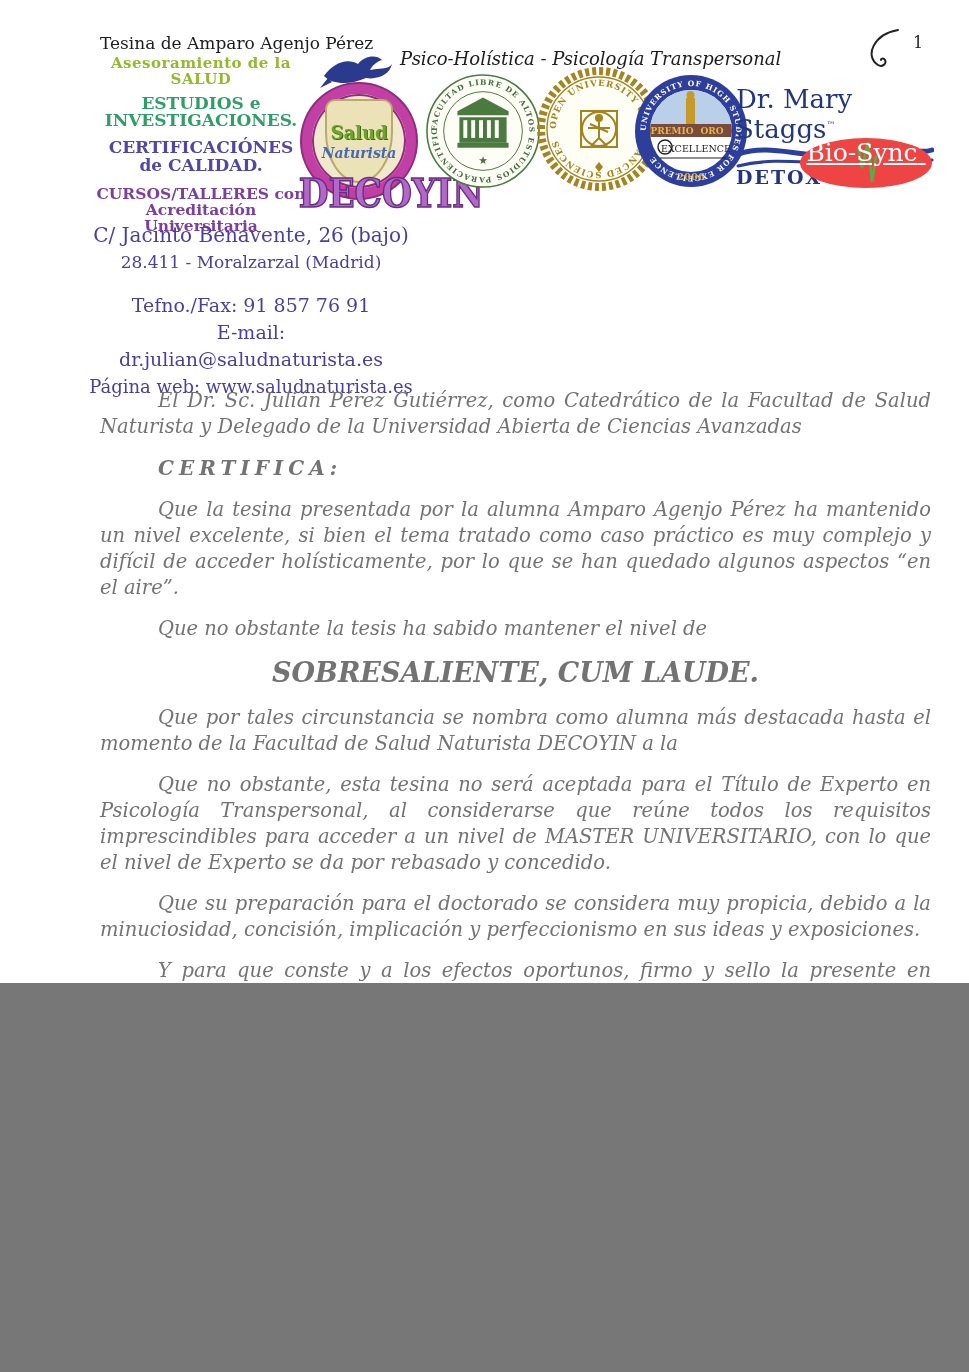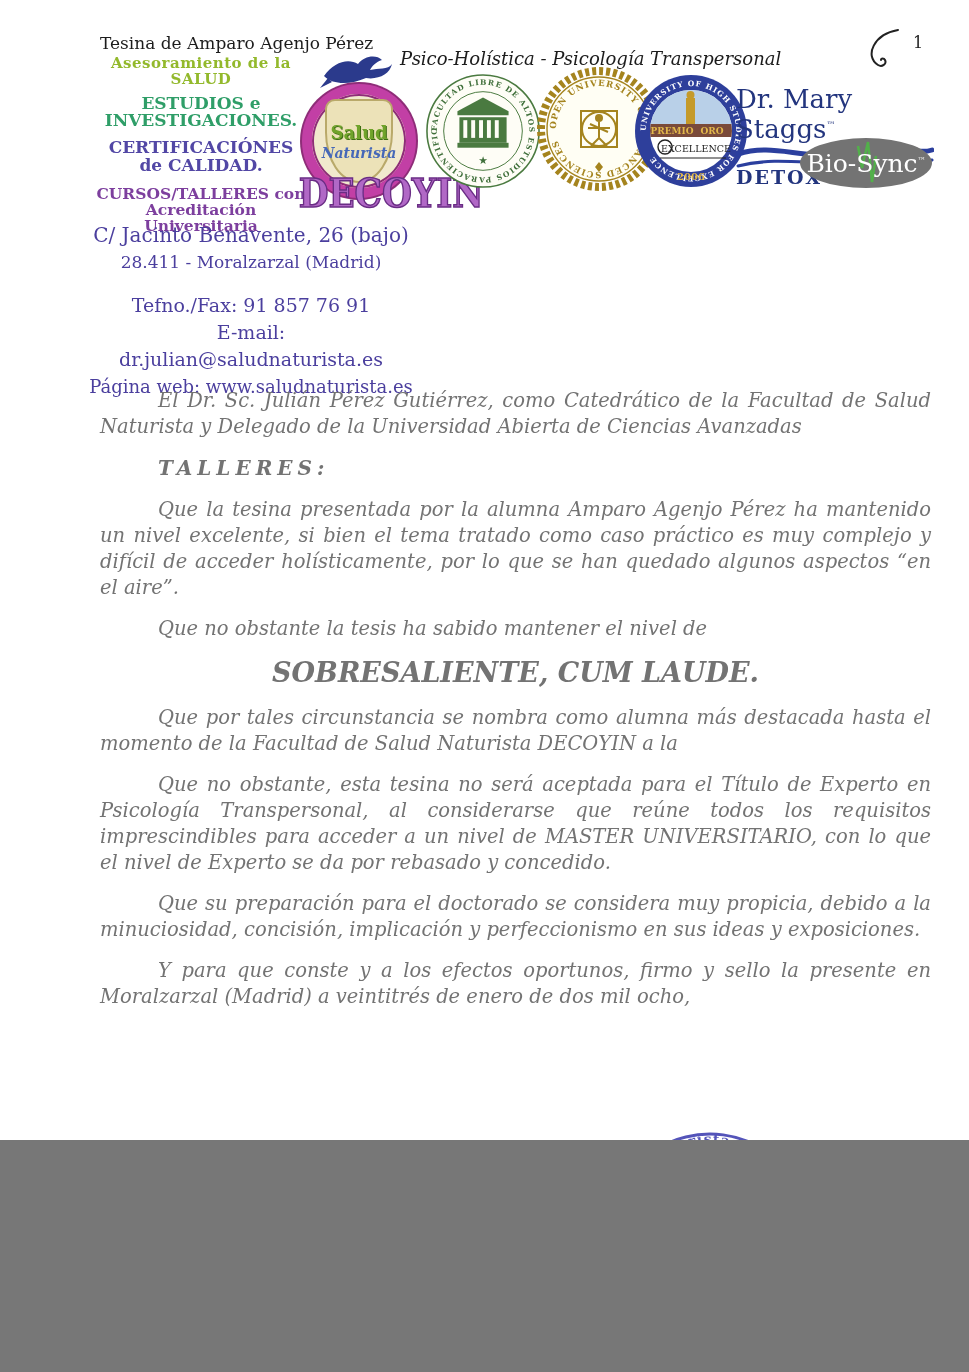"Tesina de Amparo Agenjo Pérez" .page { height: 1140px -> 983px }
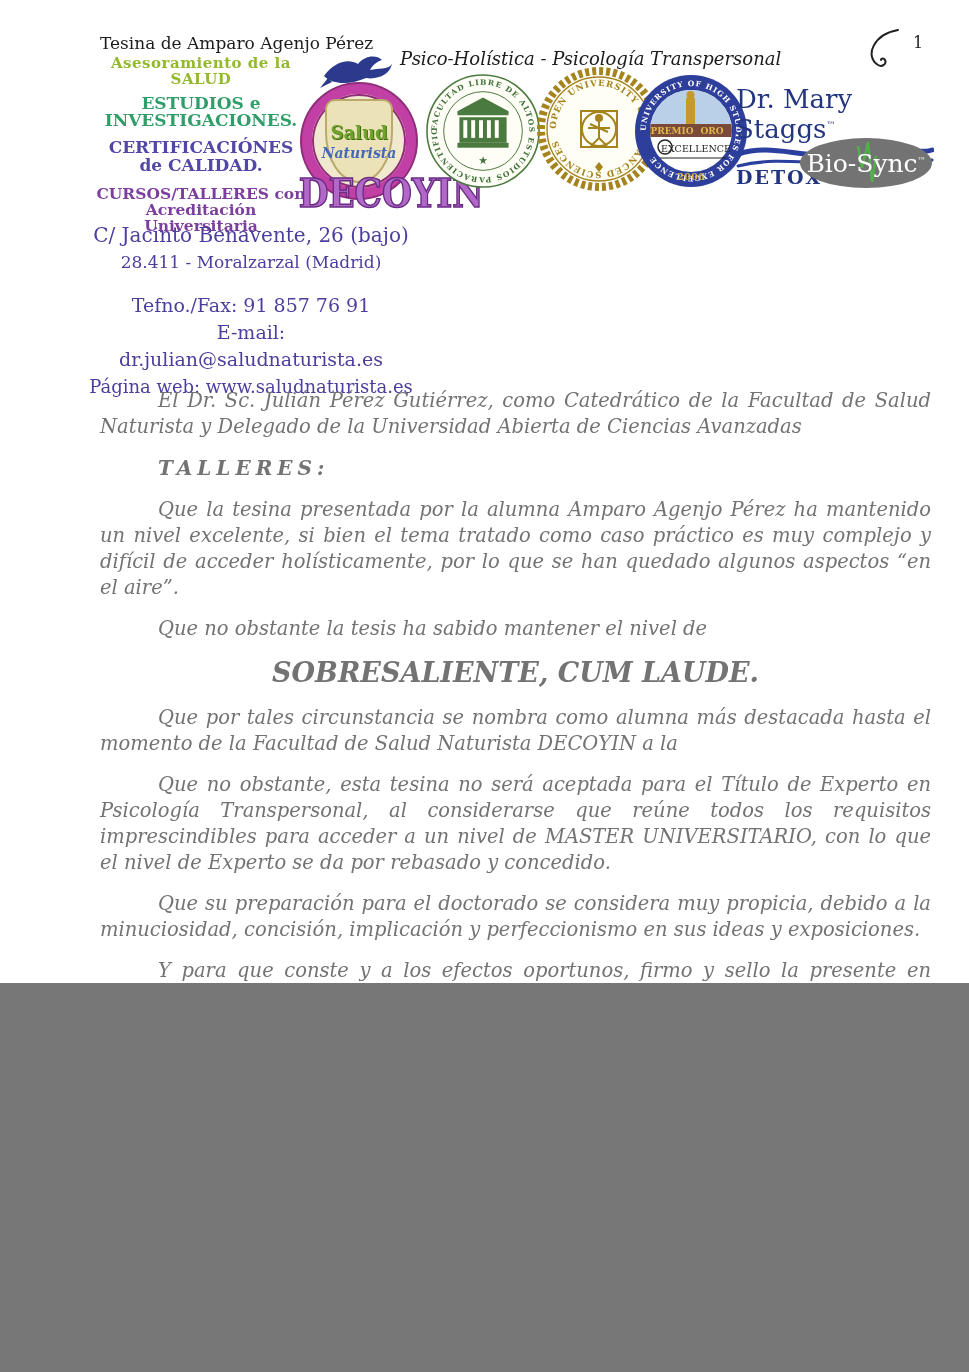"Bio-Sync™" .biosync { align-items: center -> flex-start; background: #737373 -> #ef4444; text-decoration: none -> underline }
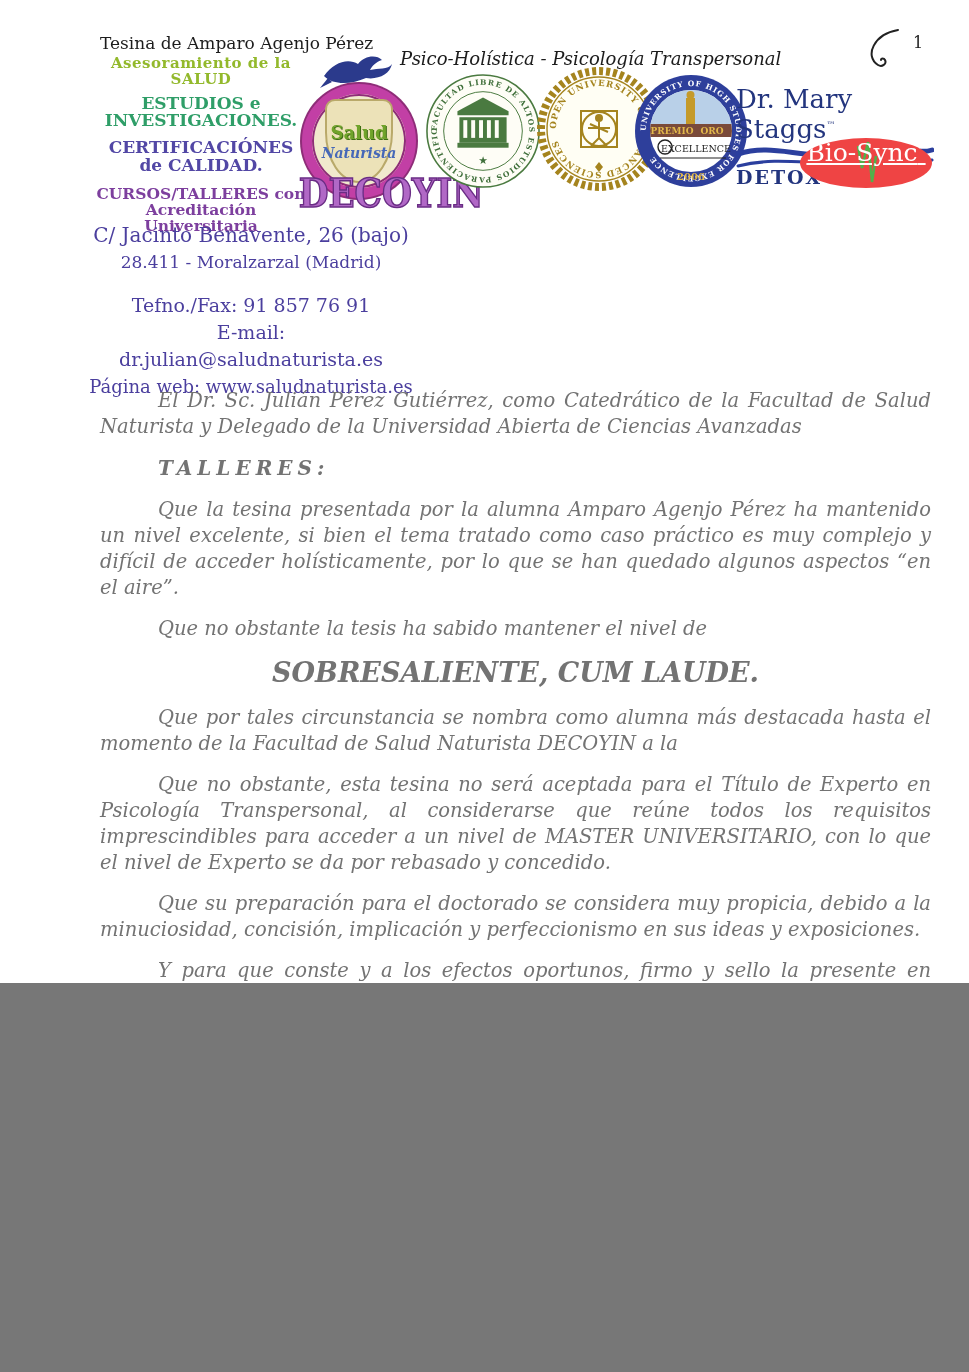"TALLERES:" div.certifica { text: TALLERES -> CERTIFICA }
